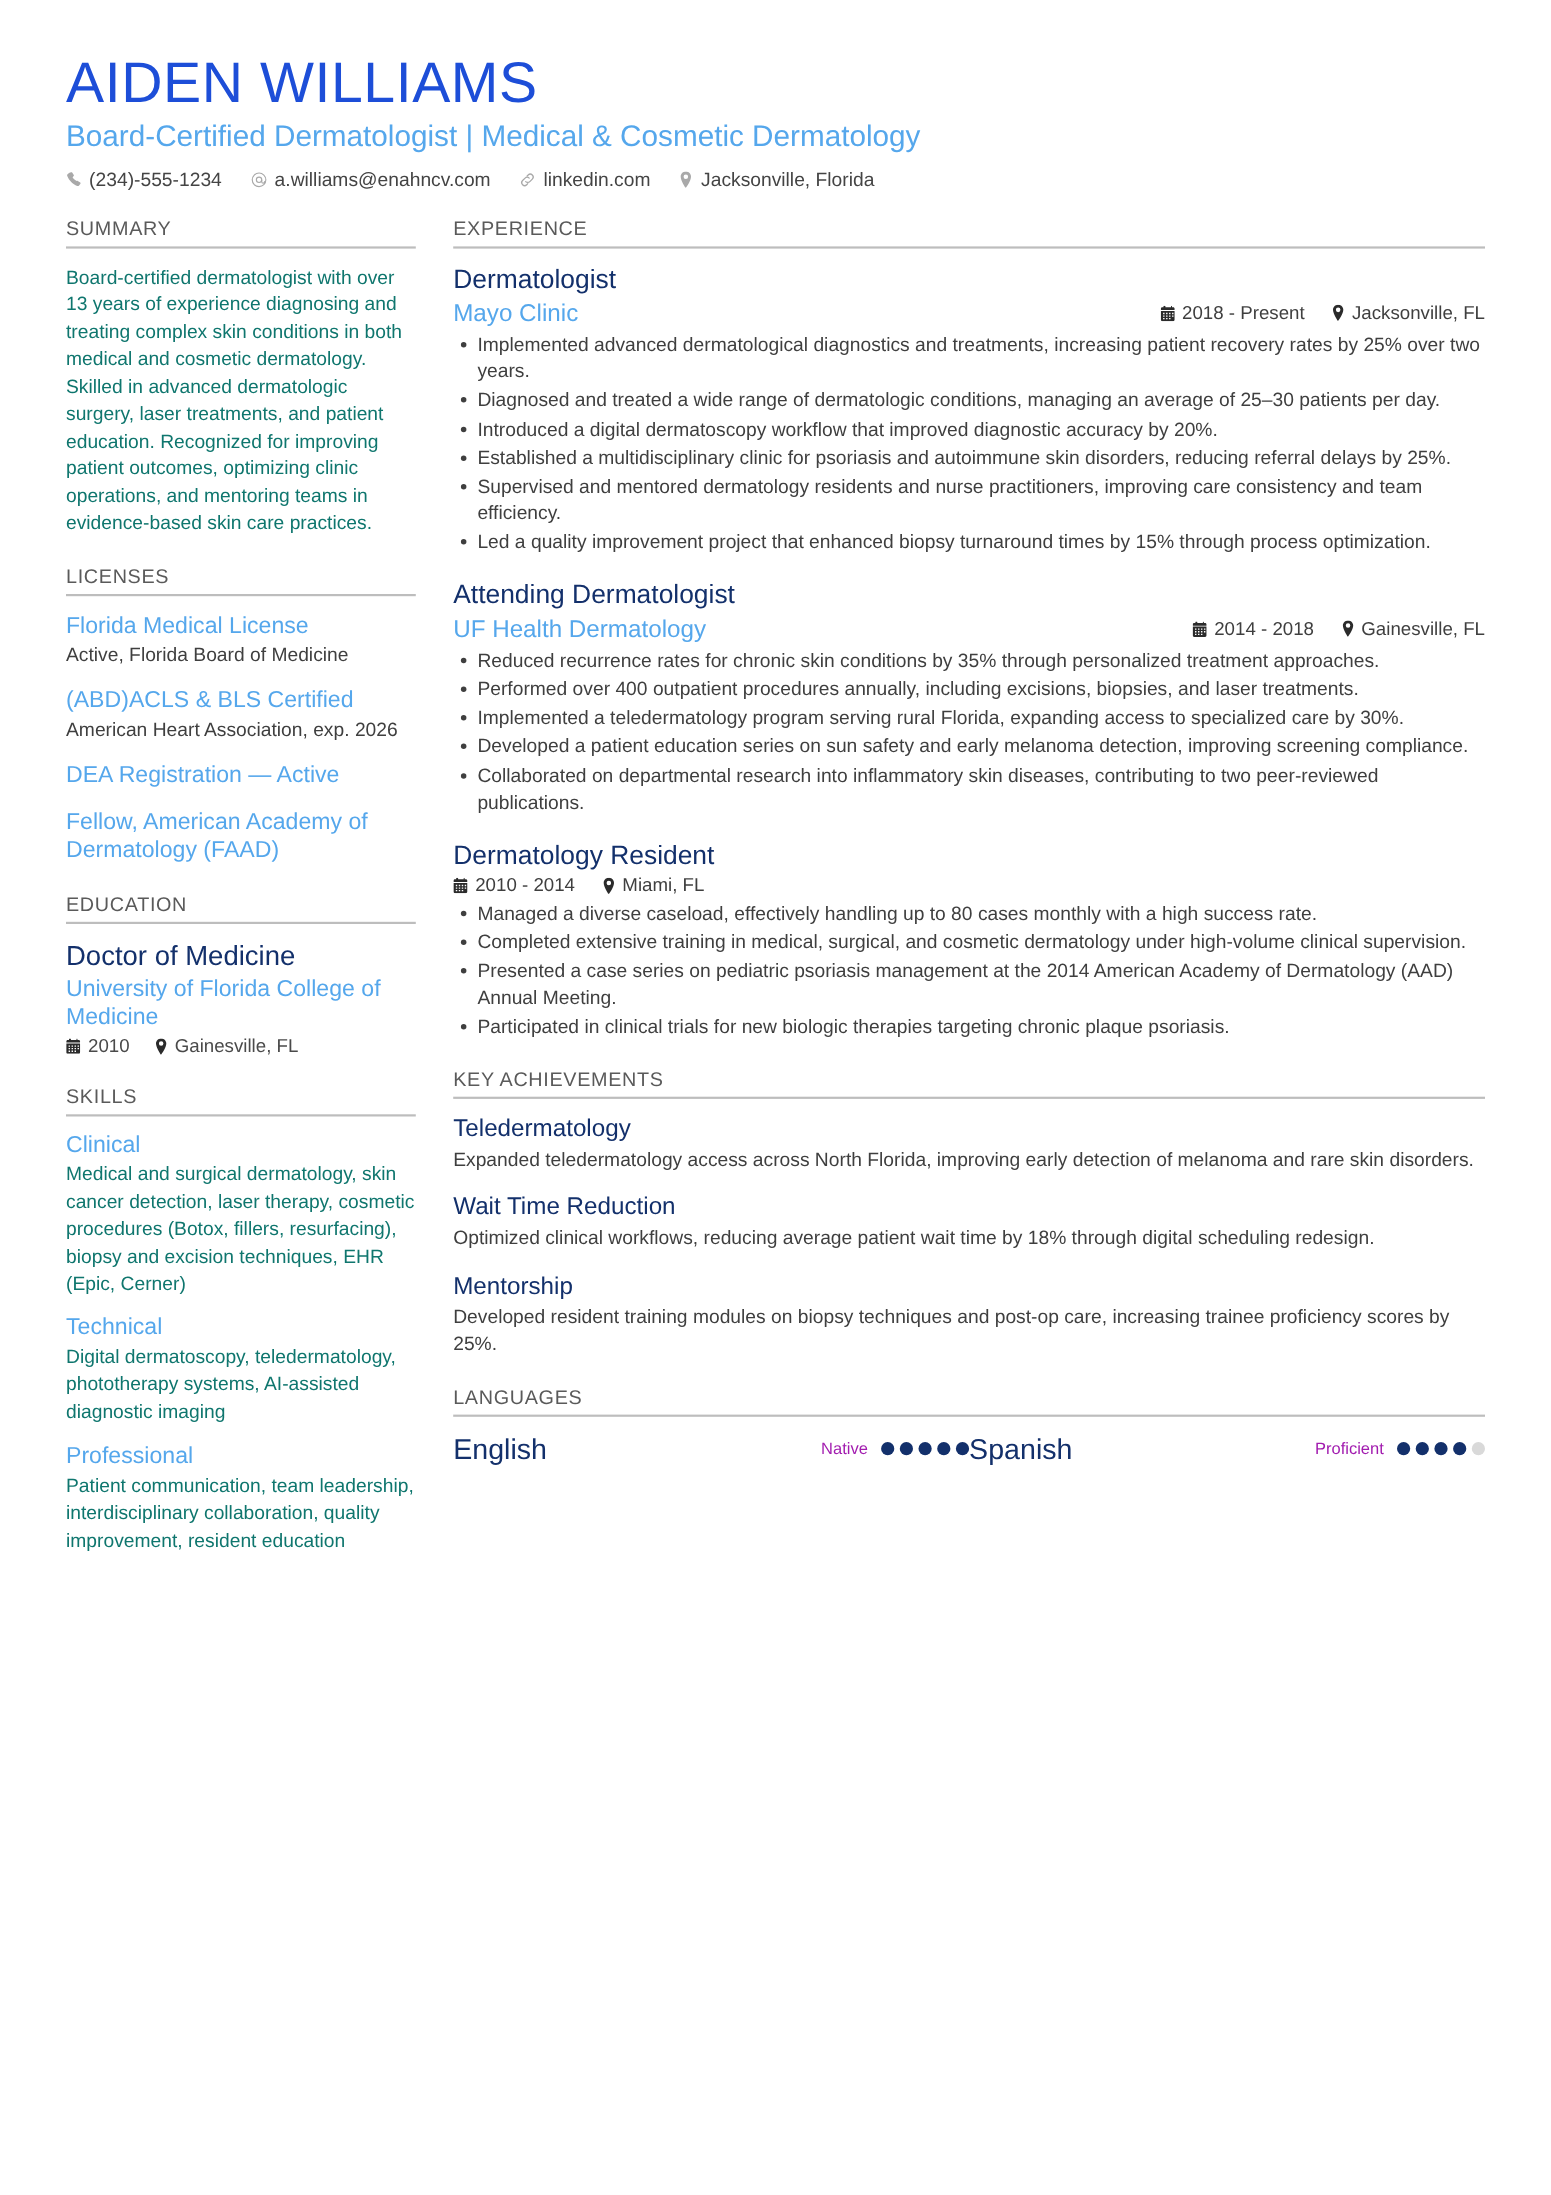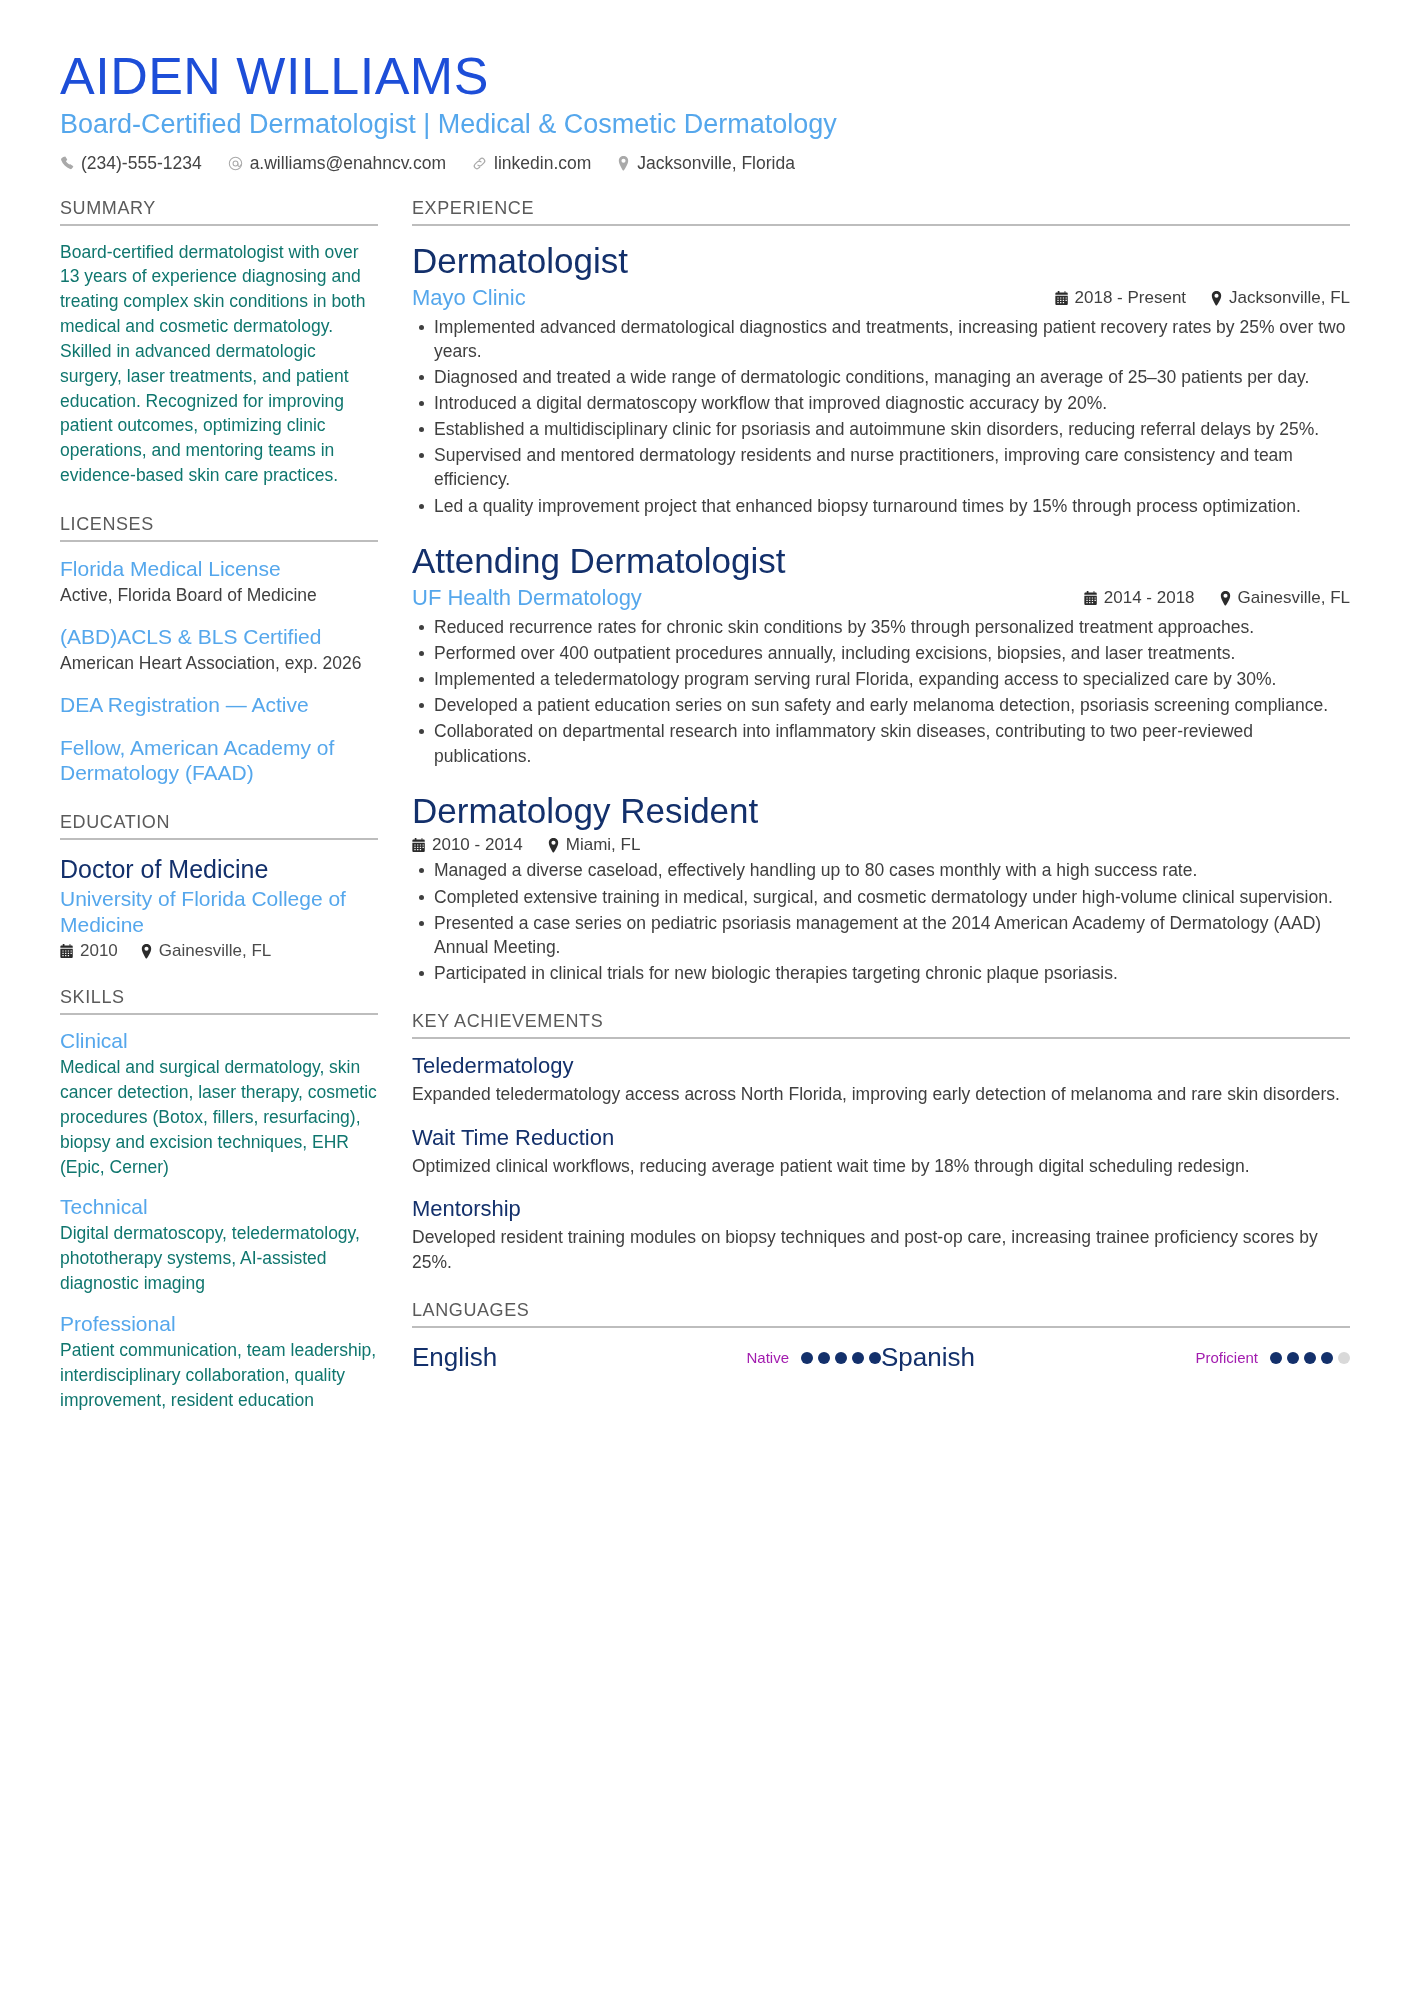"Dermatologist" .job-title { font-size: 35px -> 24px }
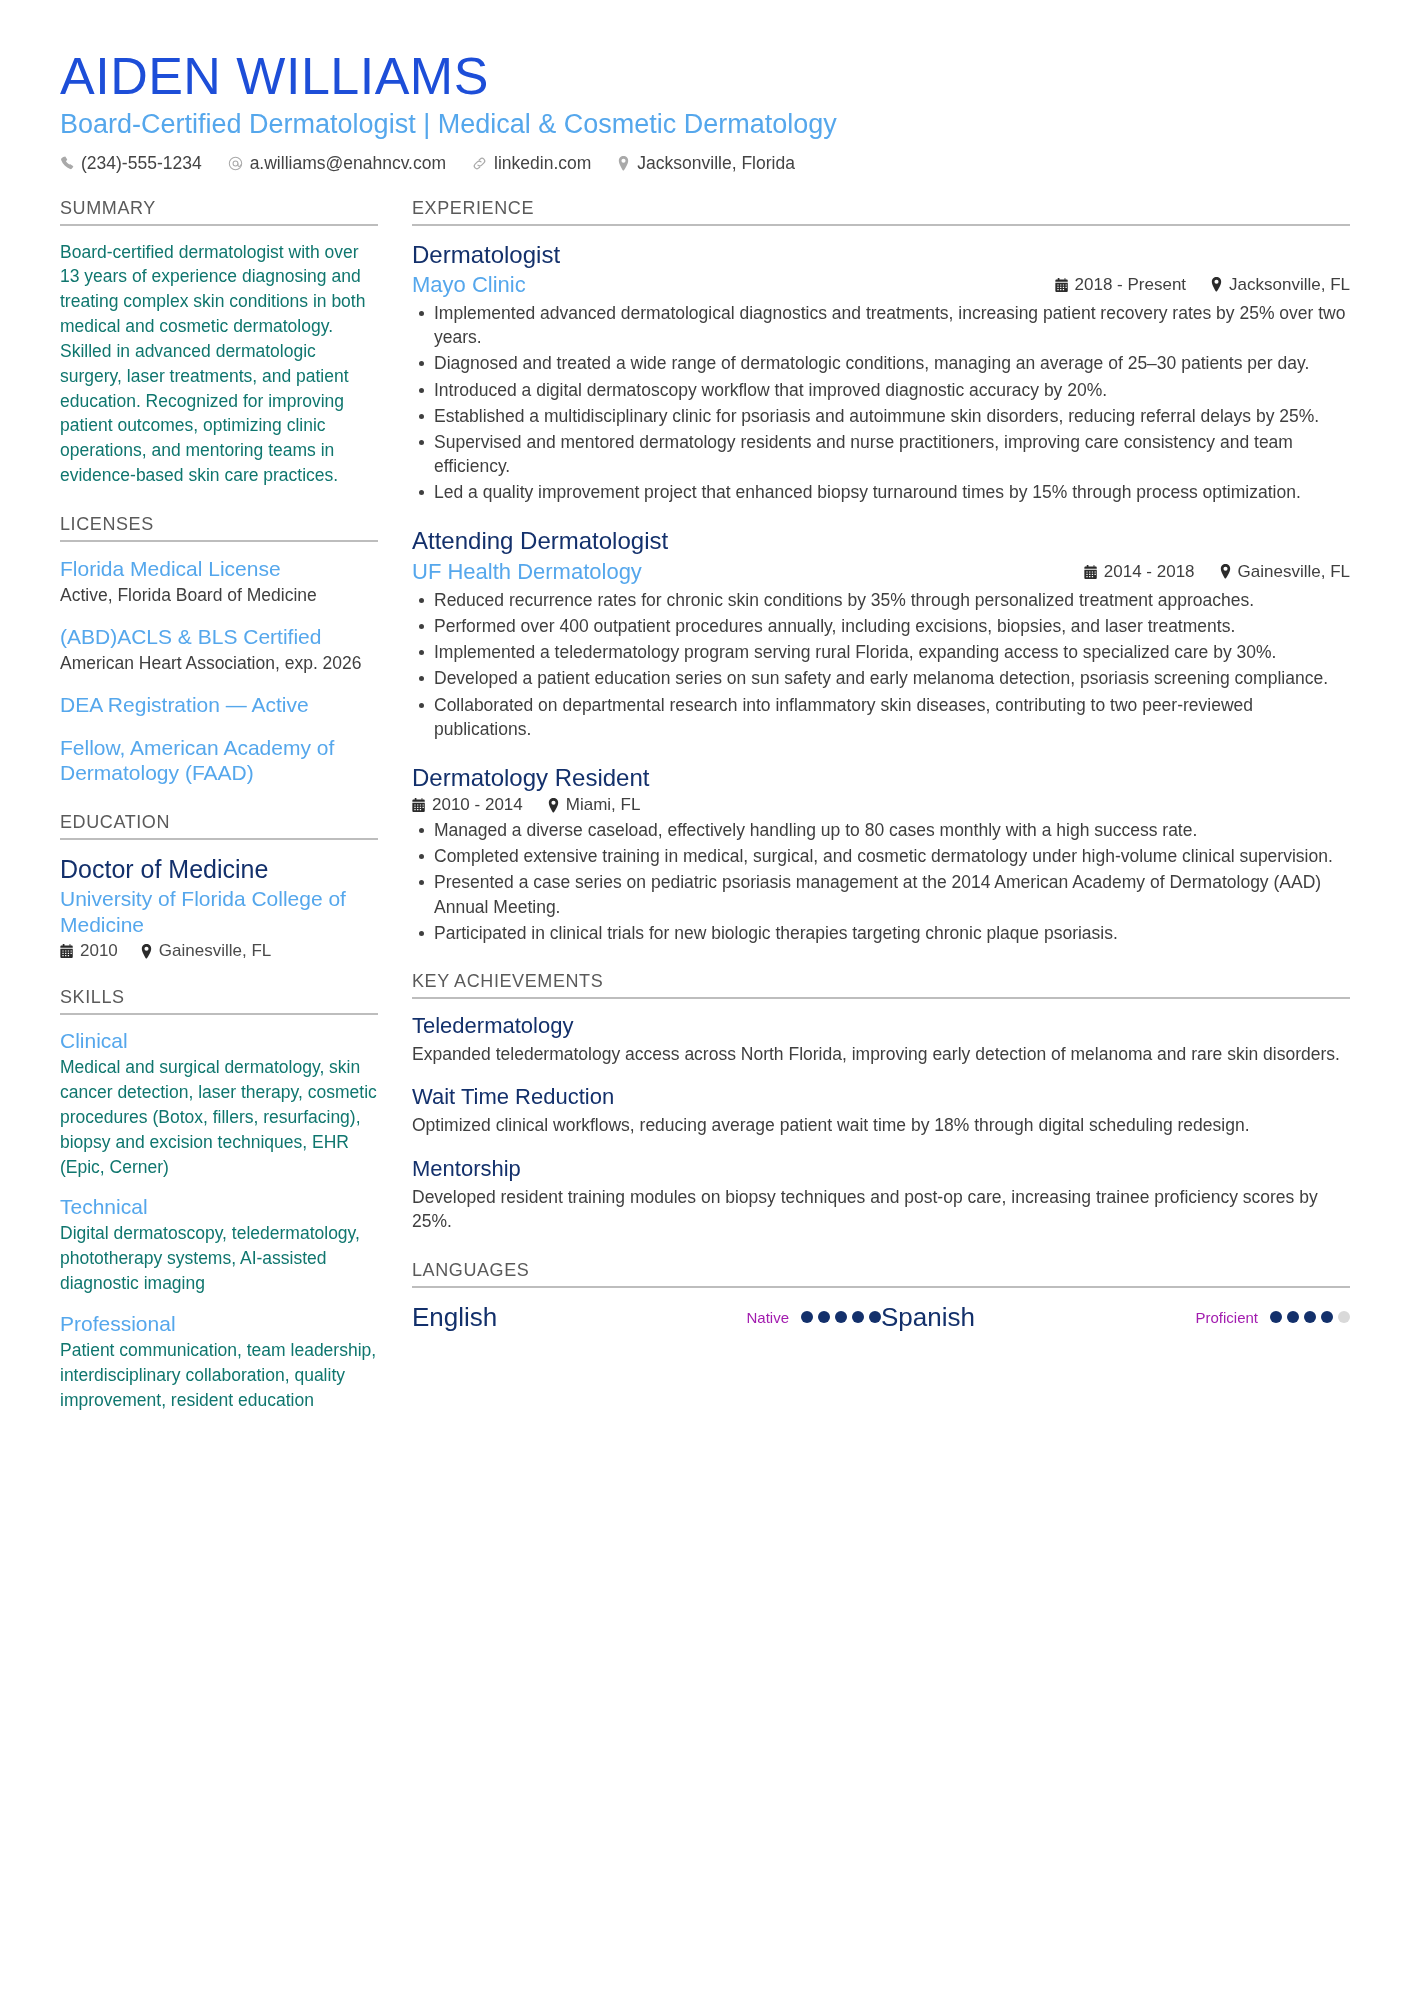"Developed a patient education series" li { text: psoriasis -> improving }
